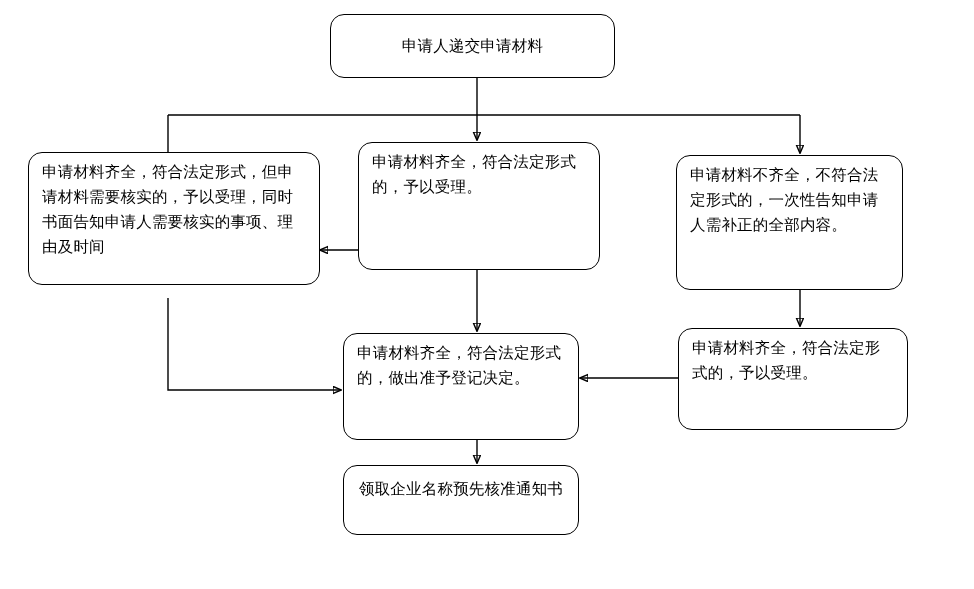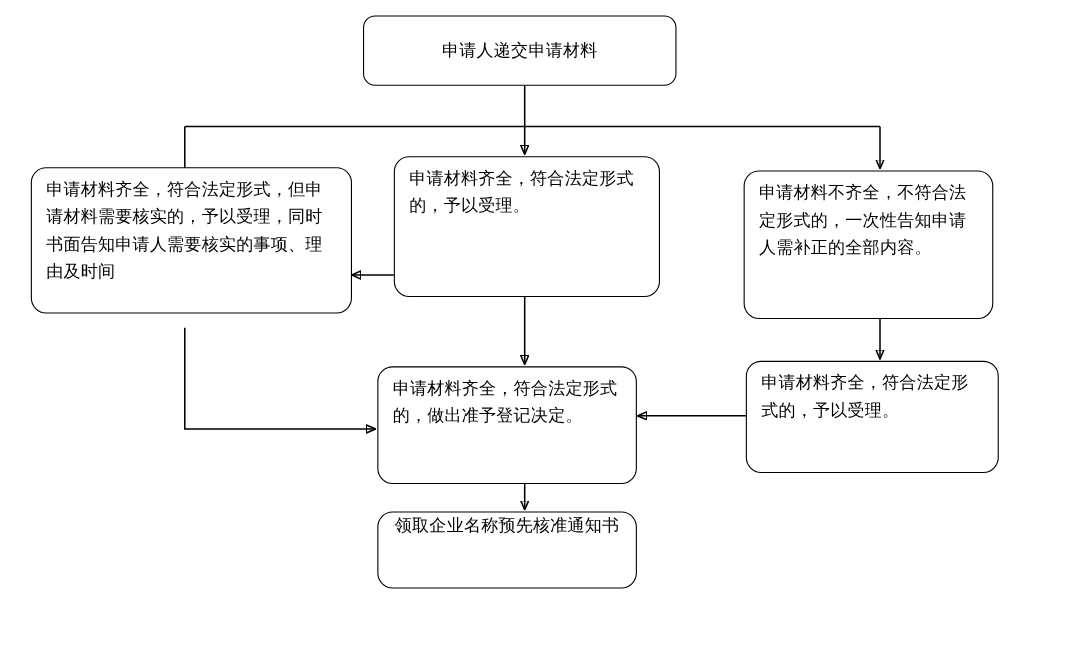"申请人递交申请材料" .node.center { border-radius: 11px -> none }
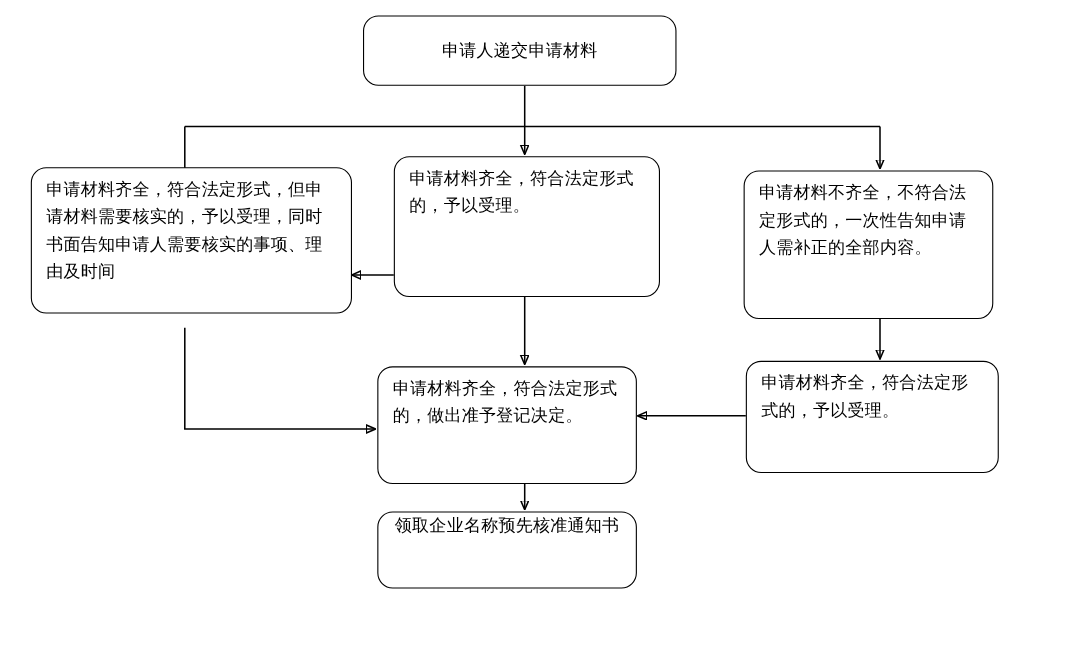"领取企业名称预先核准通知书" .node.topcenter { padding-top: none -> 10px }
